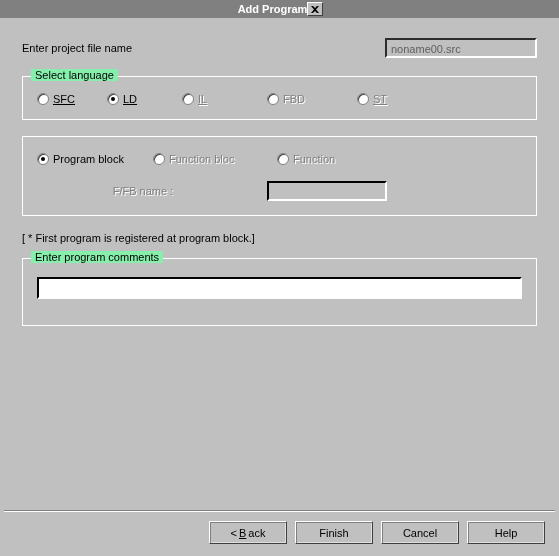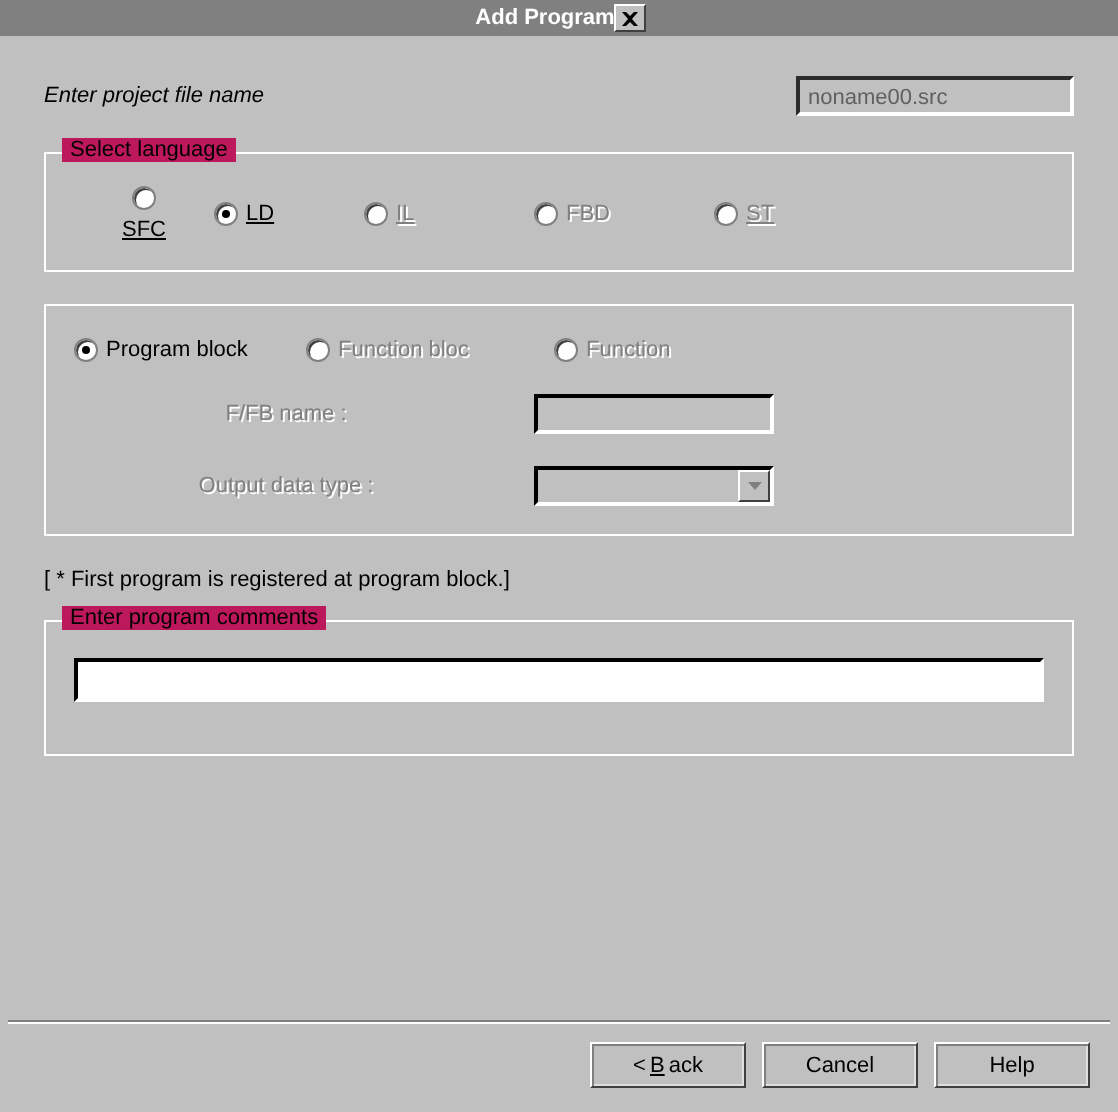"Enter project file name" .label { font-style: italic -> none }
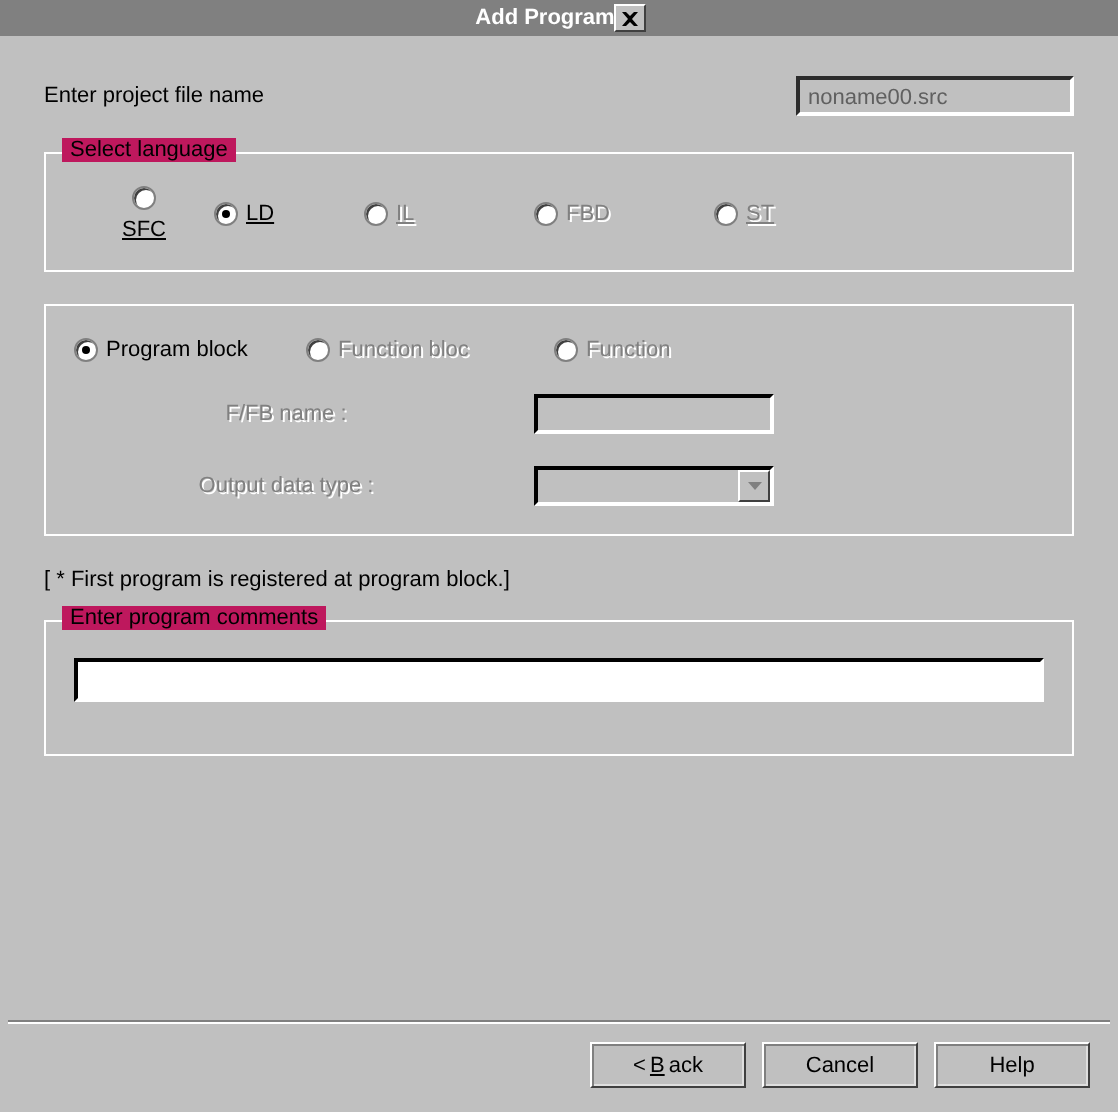"noname00.src" .sunken-input { width: 139px -> 152px }
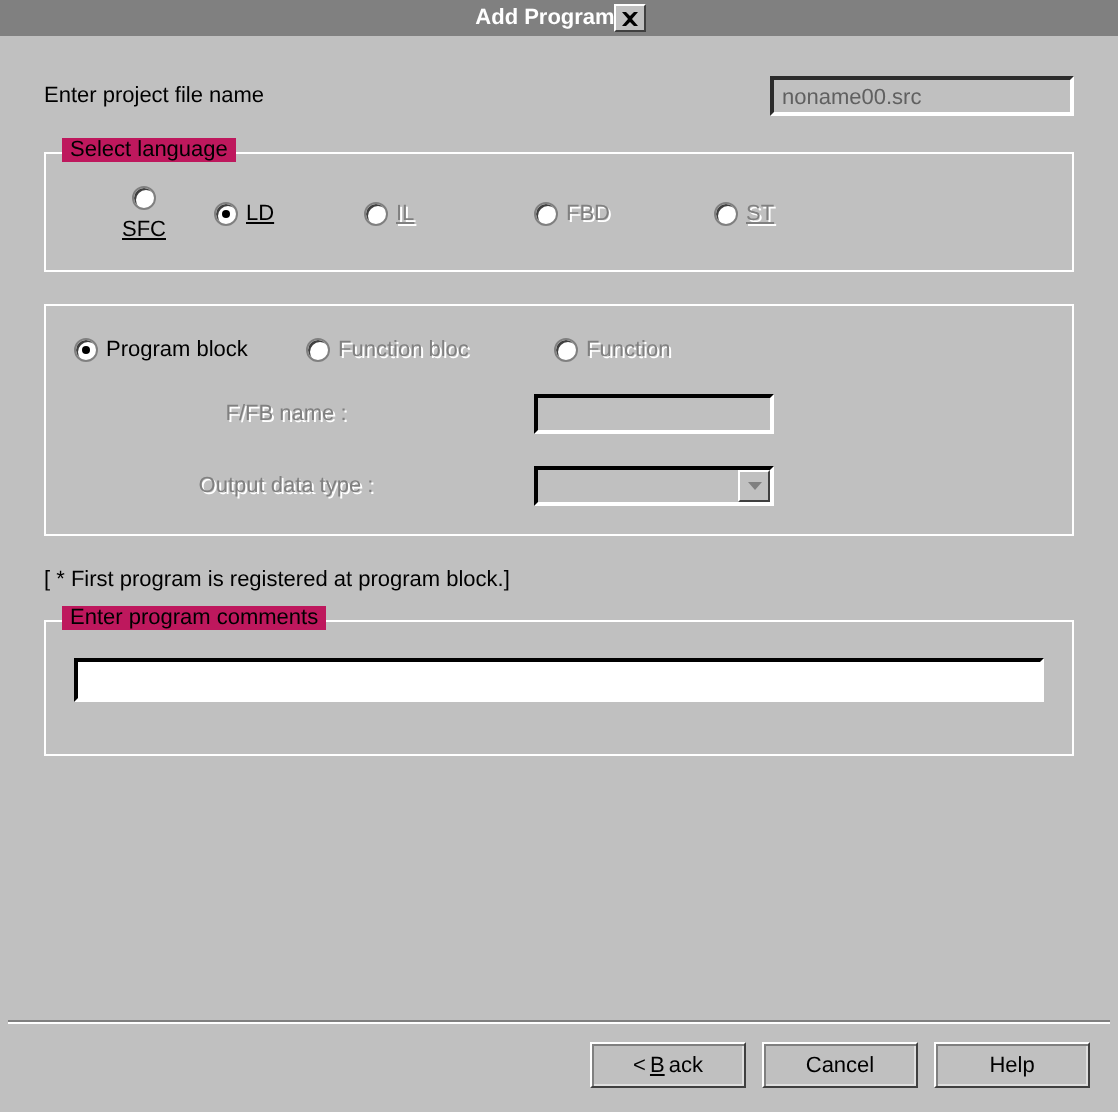"Select language" .group-legend { background: #be185d -> #86efac }
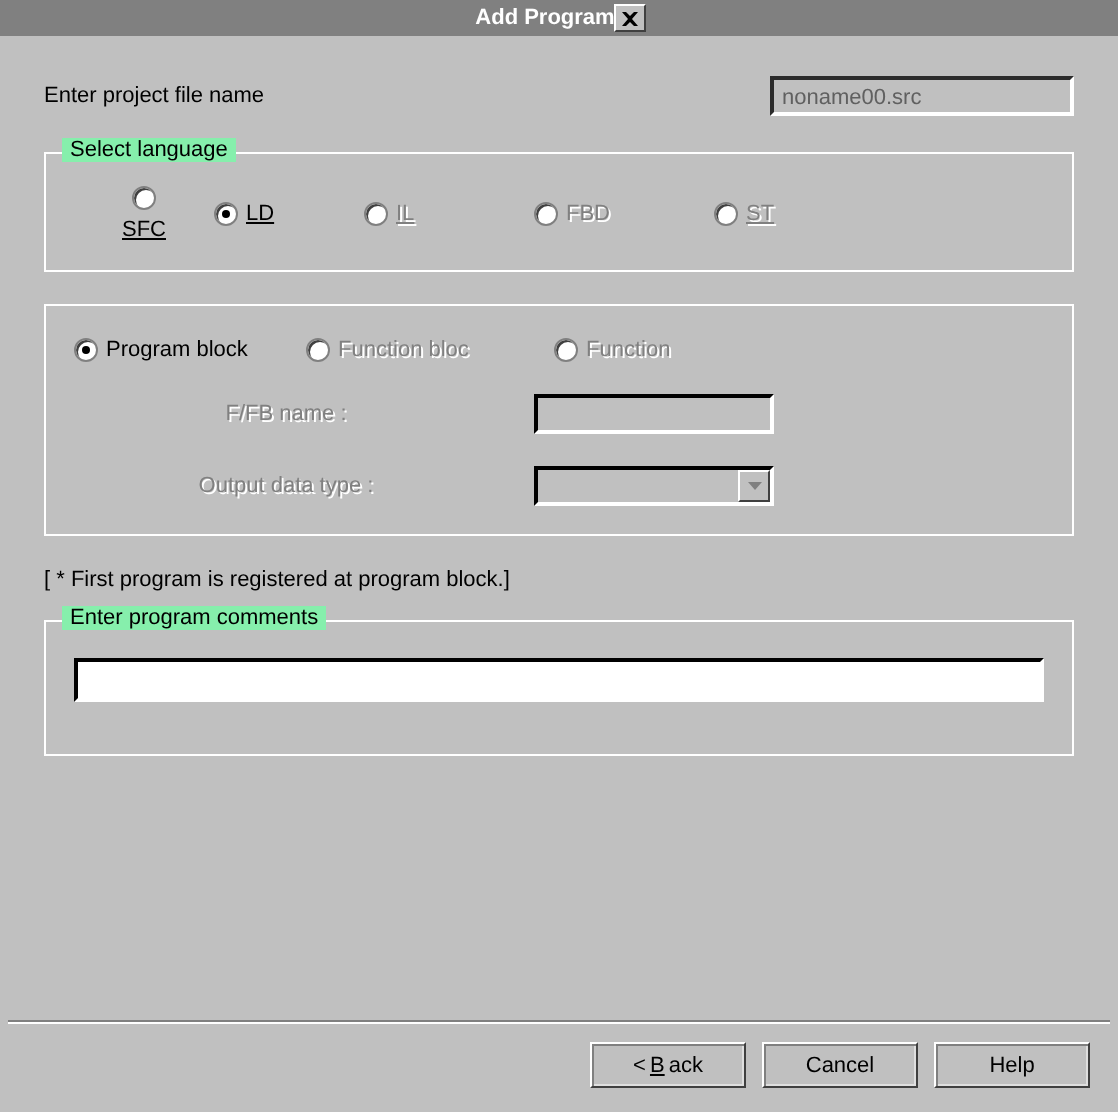"SFC" .radio-row.lang .radio-item:nth-child(1) { flex-direction: column -> none }
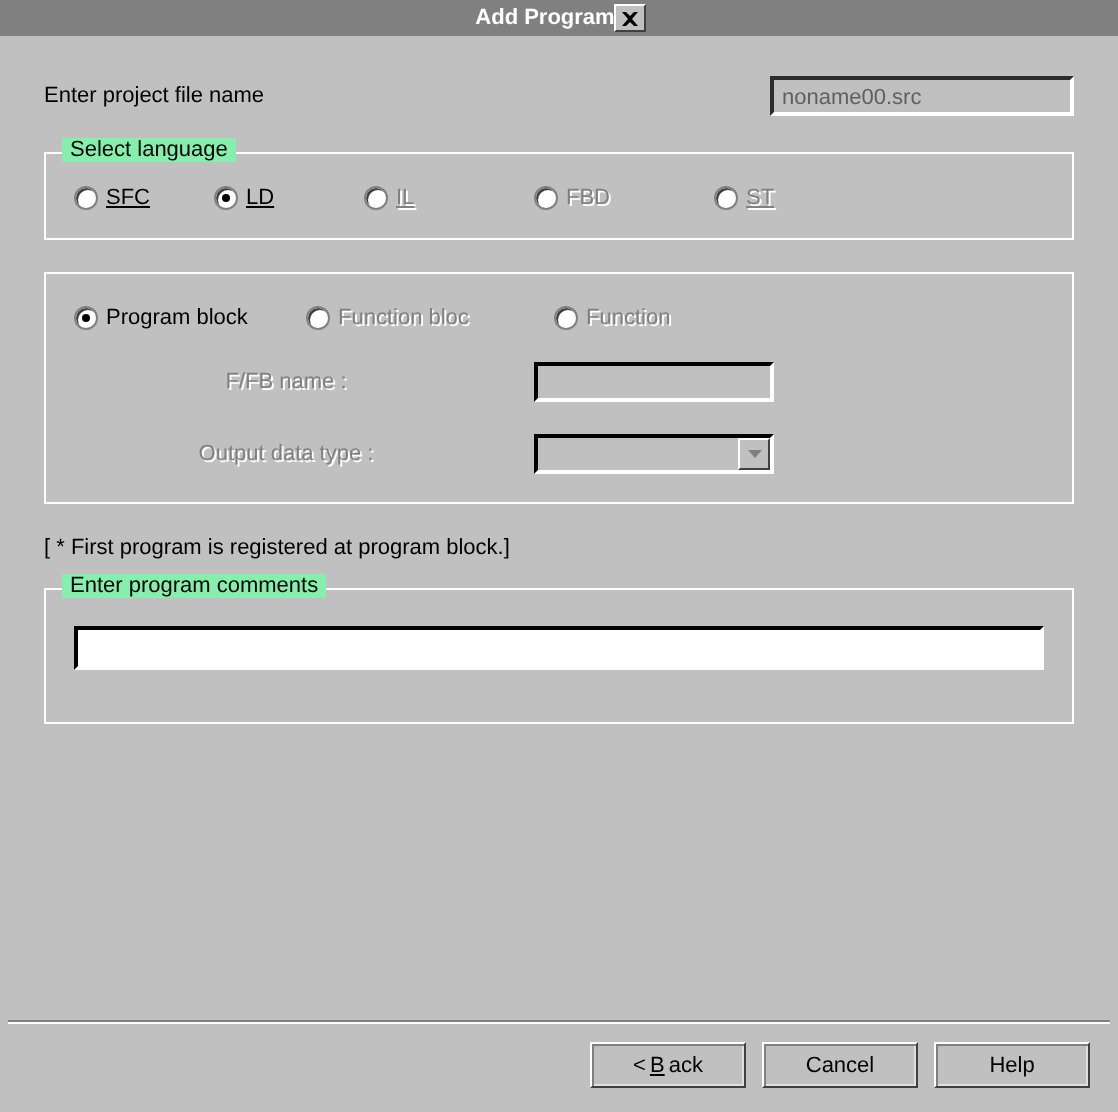"Output data type :" div.form-row { html: <div> <span>Output data type :</span> <div> <span></span> <span> <svg> <path></path> </svg> </span> </div> </div> -> none }
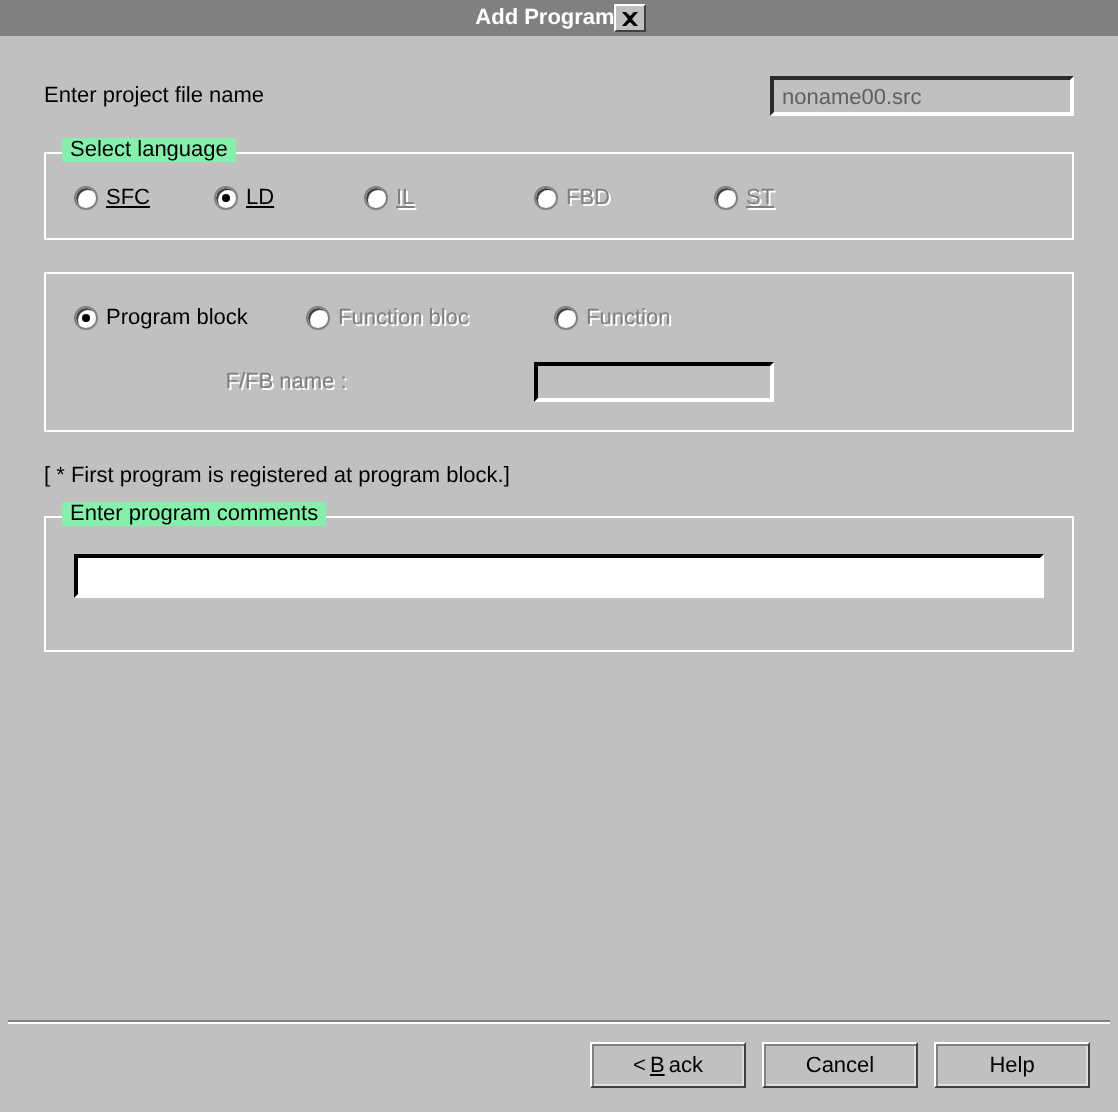"Finish" div.btn { html: none -> <div> <span>Finish</span> </div> }
